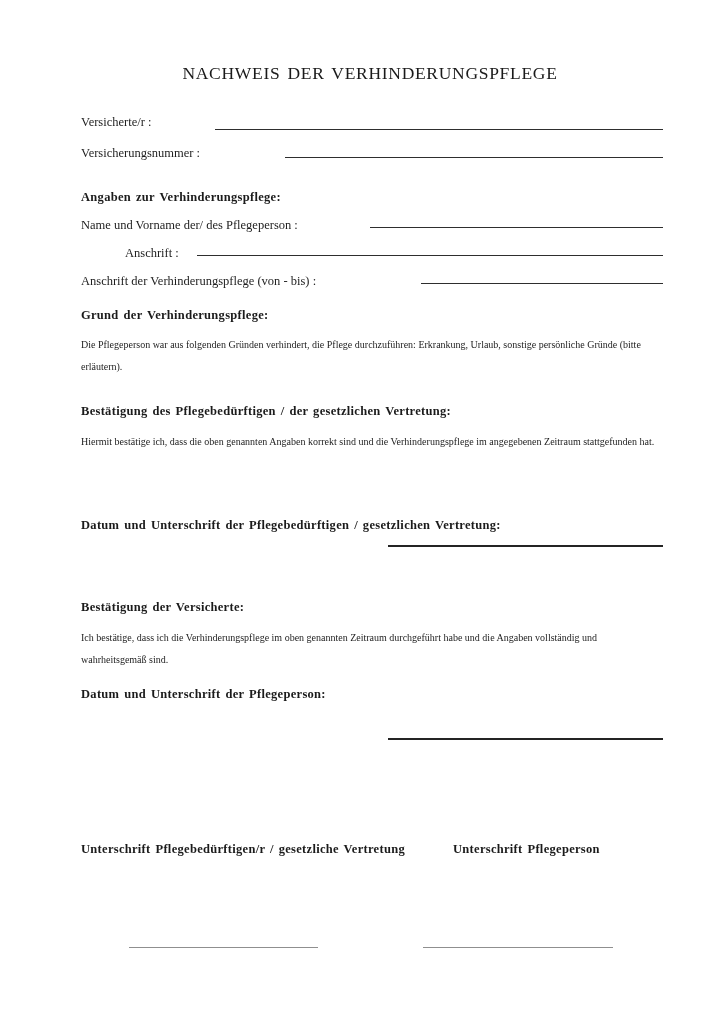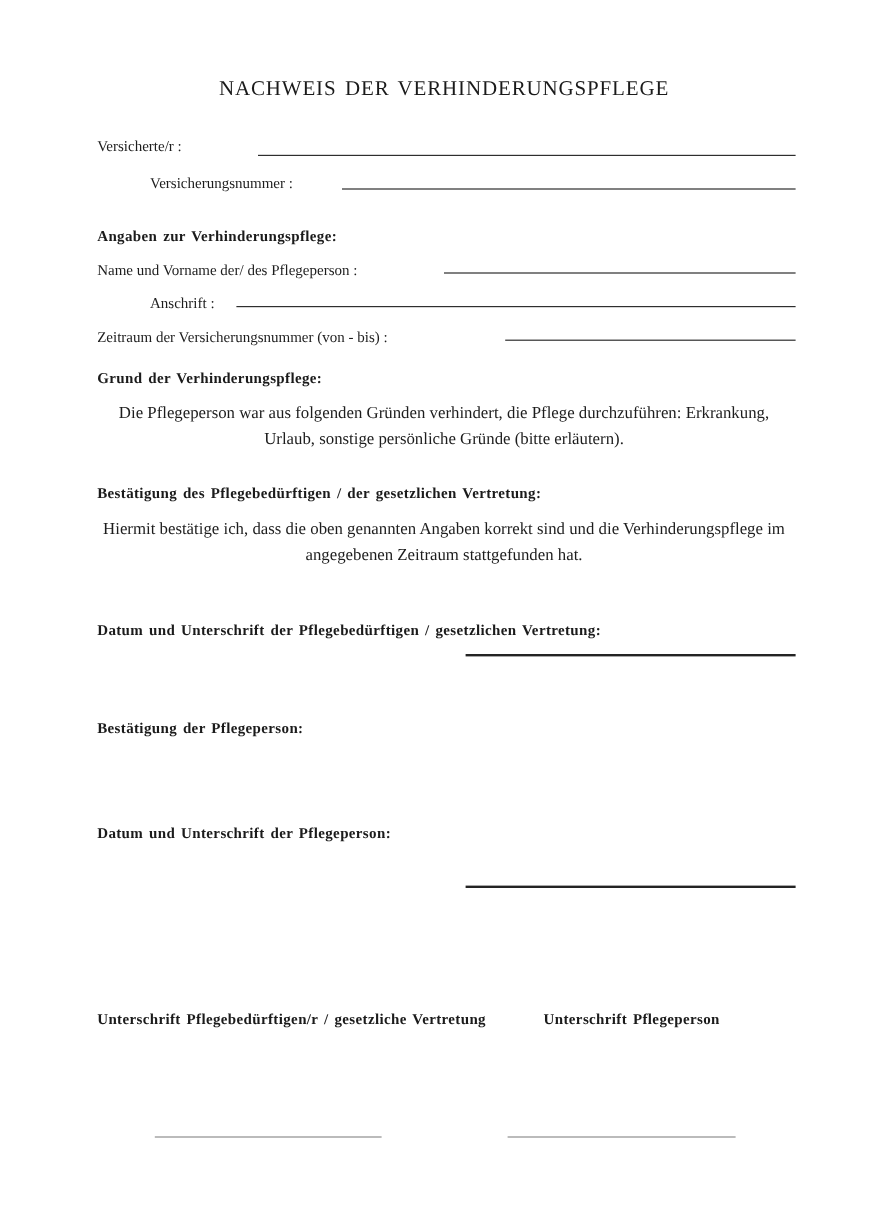"Versicherungsnummer :" div.label { margin-left: 44px -> none }
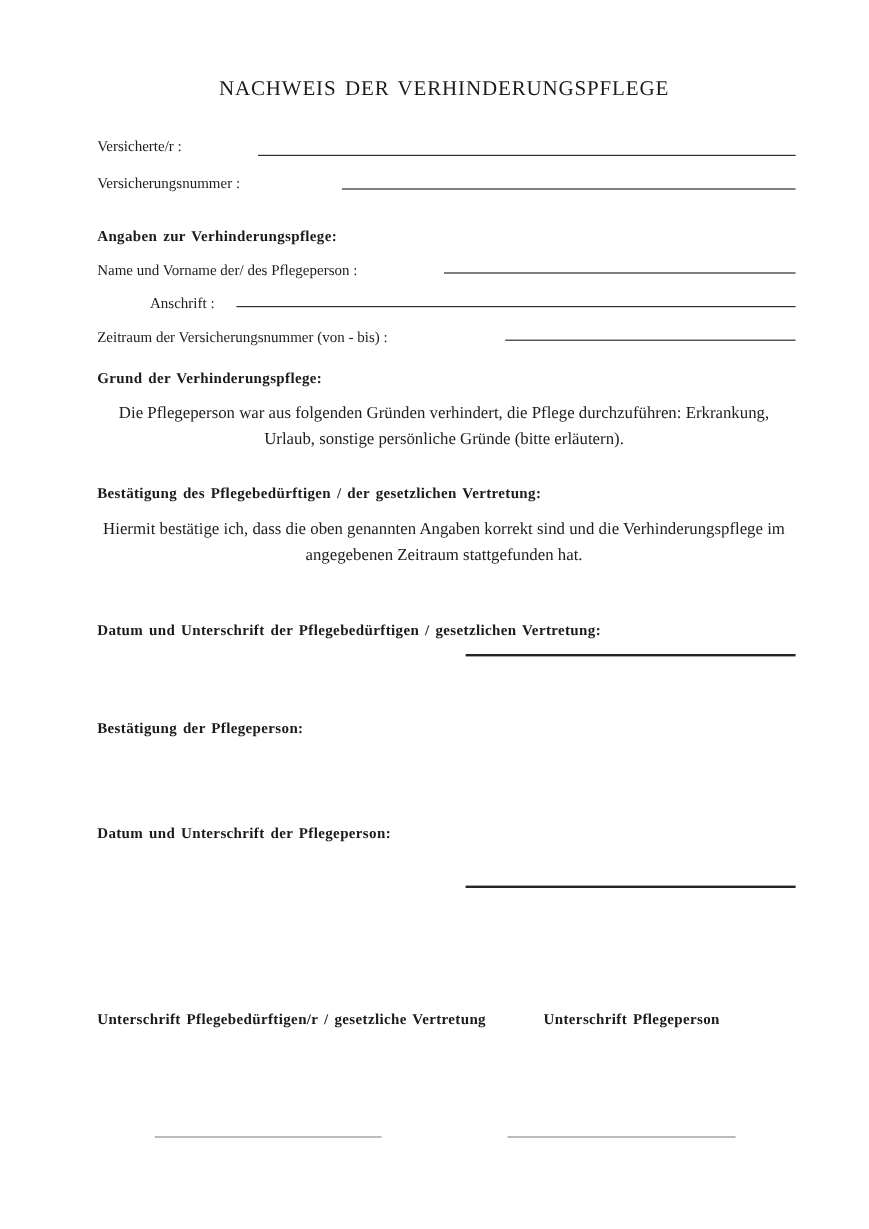"Zeitraum der Versicherungsnummer (von -" div.label { text: Zeitraum der Versicherungsnummer -> Anschrift der Verhinderungspflege }
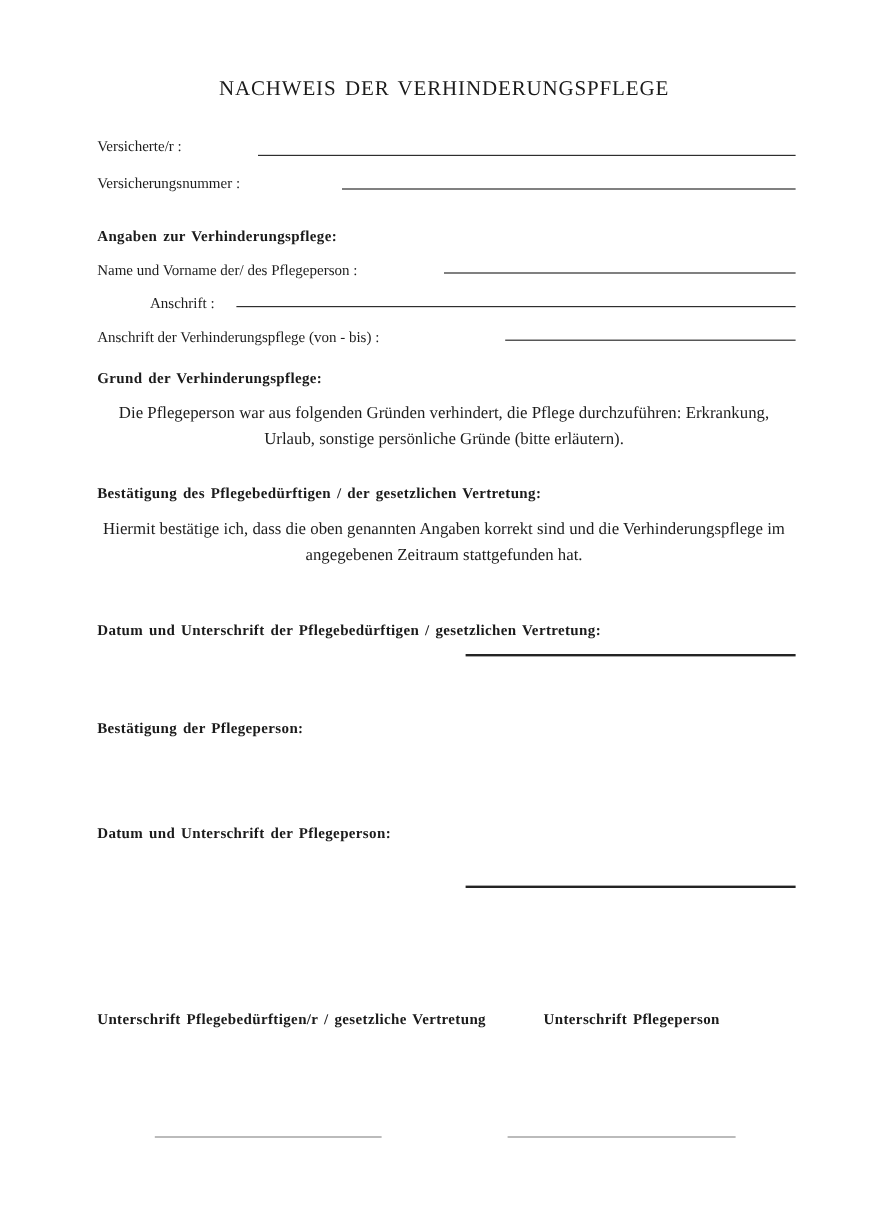"Die Pflegeperson war aus folgenden" .para { font-size: 14px -> 10px; text-align: center -> none }
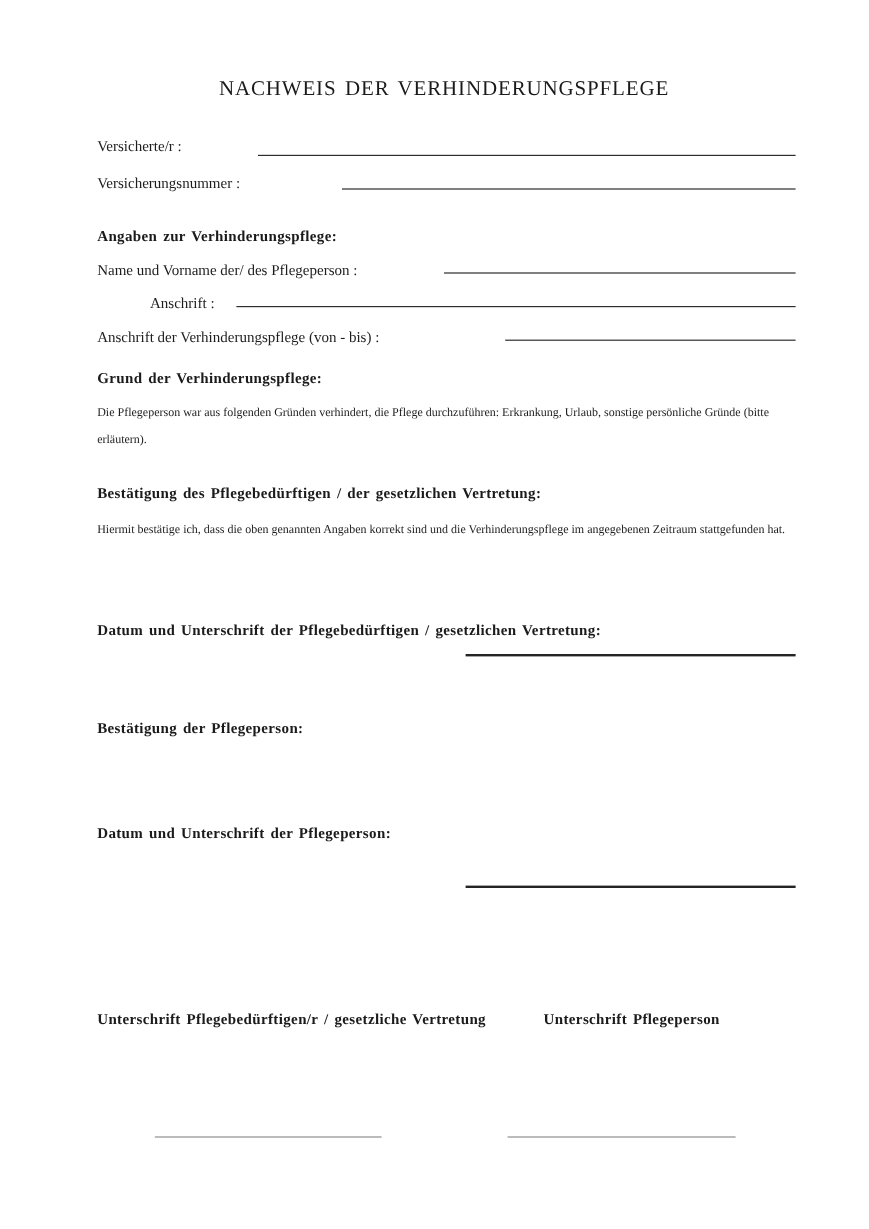"Bestätigung der Pflegeperson:" div.heading { text: Pflegeperson -> Versicherte }
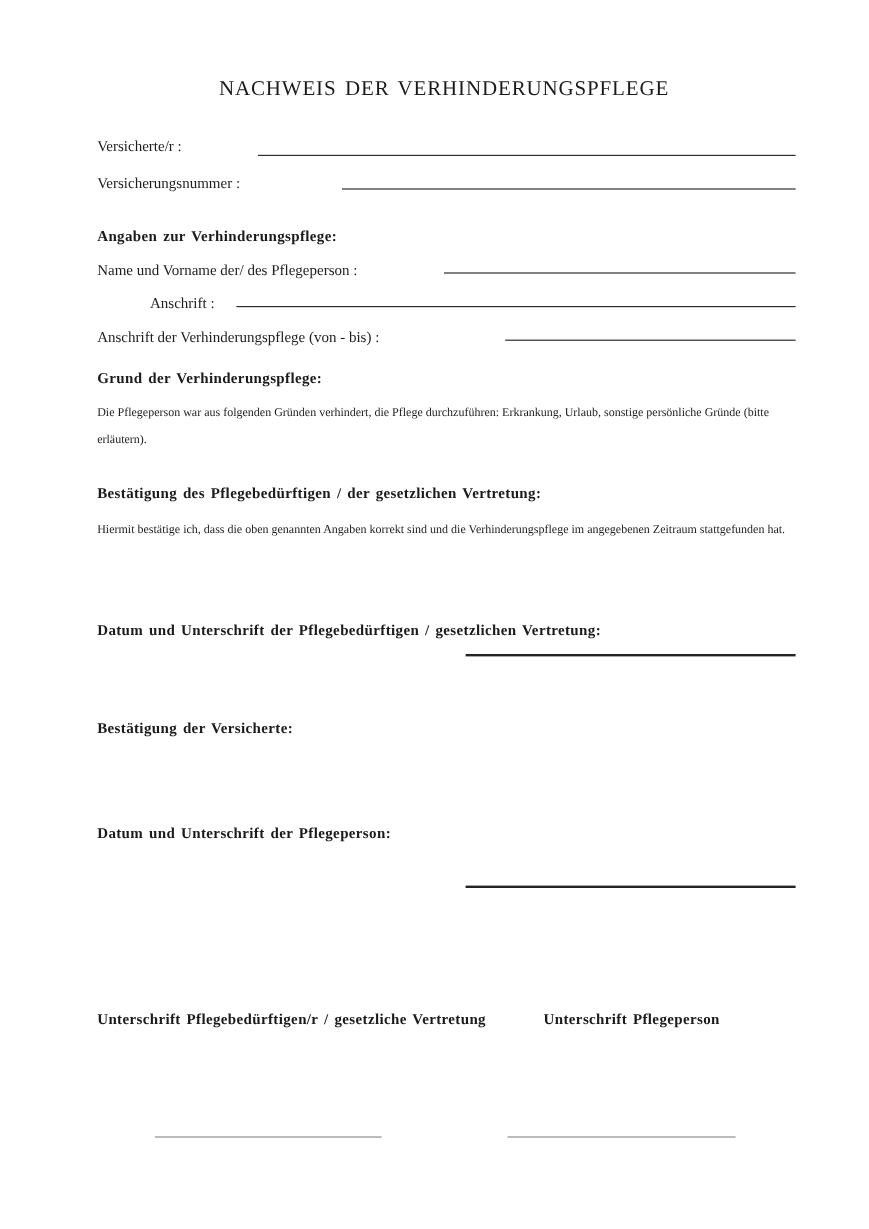"Ich bestätige, dass ich die" div.para { html: none -> <div>Ich bestätige, dass ich die Verhinderungspflege im oben genannten Zeitraum durchgeführt habe und die Angaben vollständig und wahrheitsgemäß sind.</div> }
